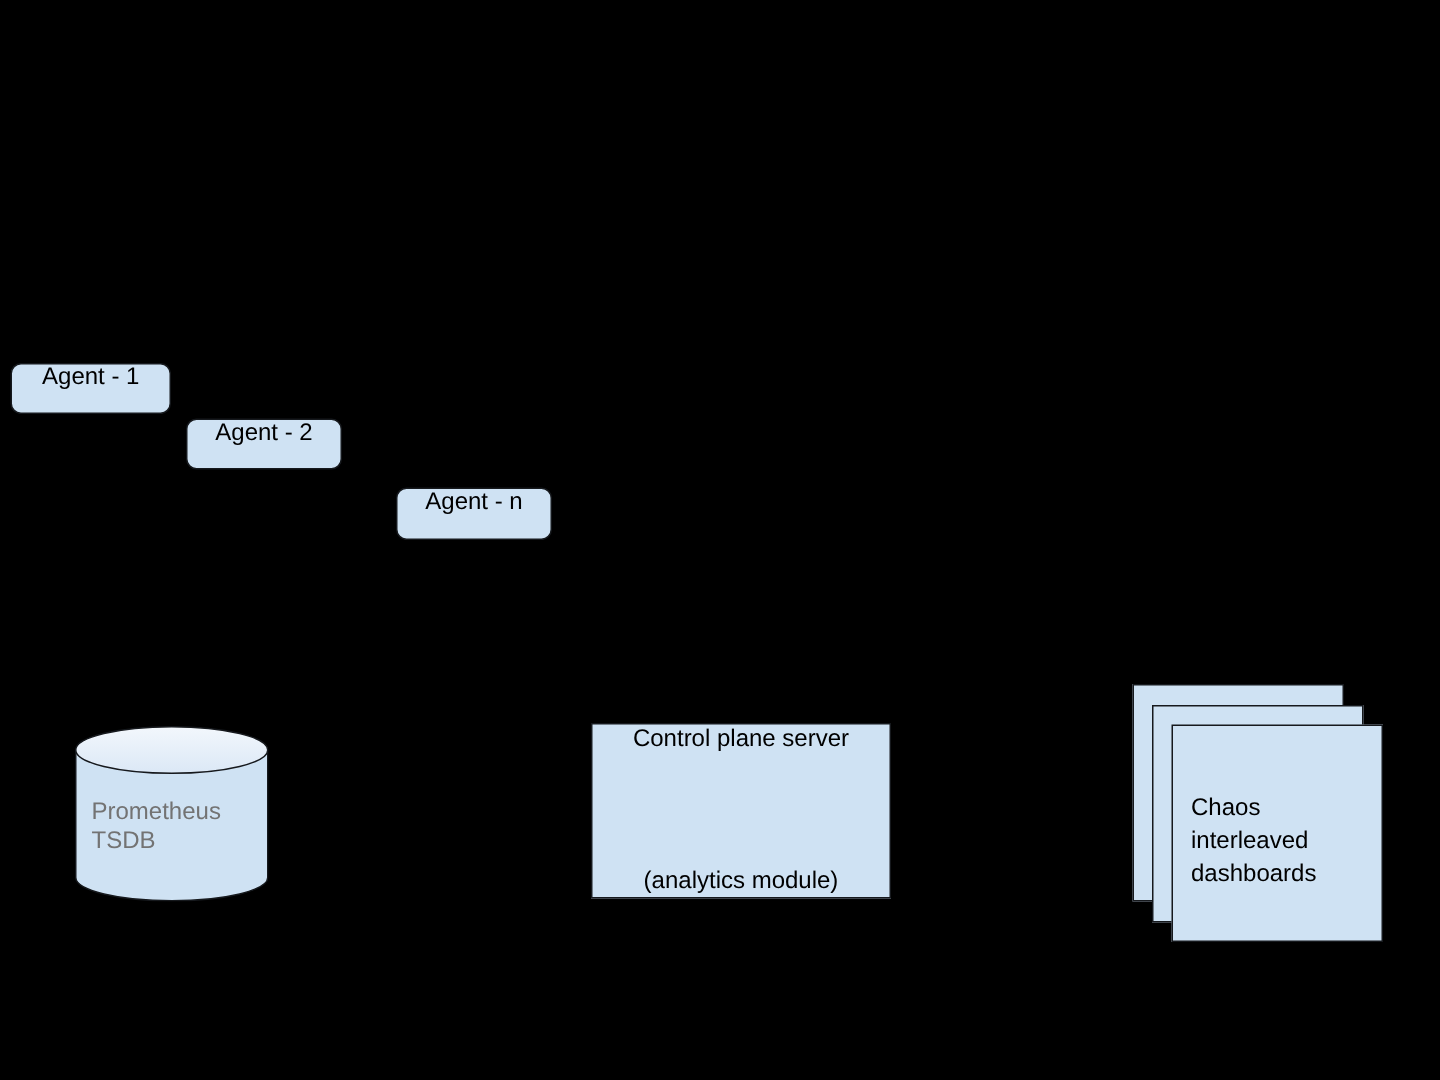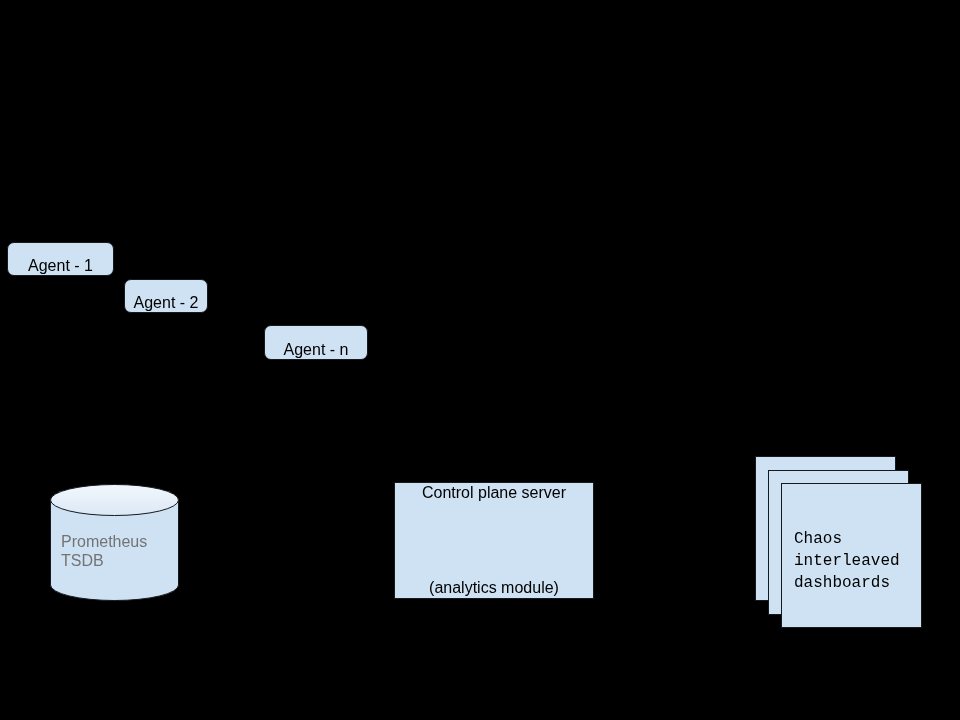"Agent - 1" .agent-box { align-items: flex-end -> flex-start }
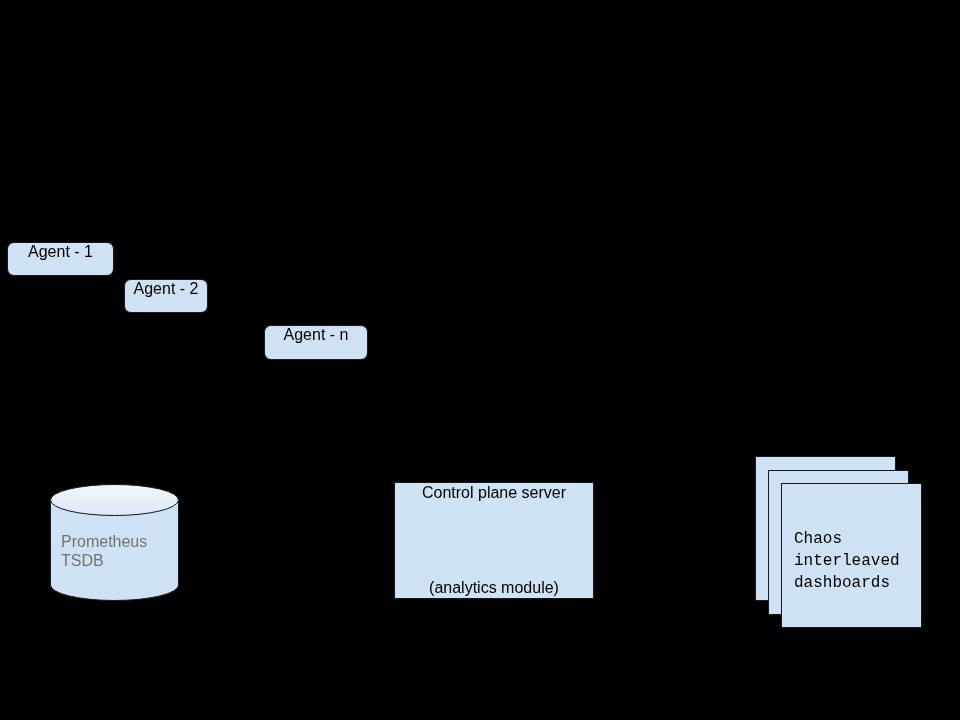"Agent - 2" #agent-2 { width: 84px -> 104px }
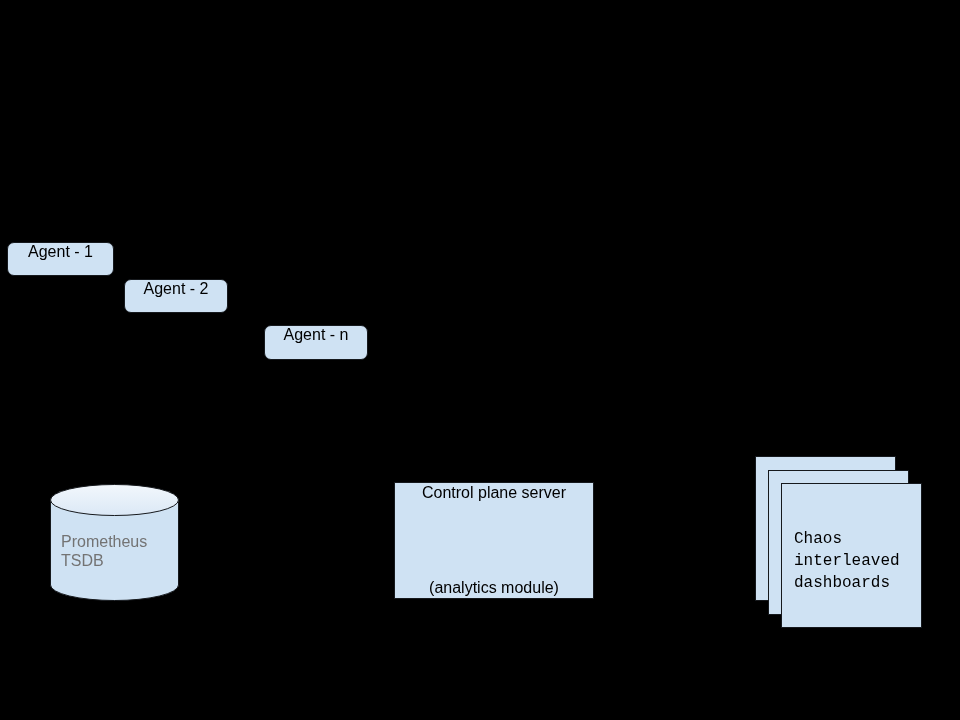"Chaos" #dashboard-stack .card-front { font-family: Liberation Mono, monospace -> none }
